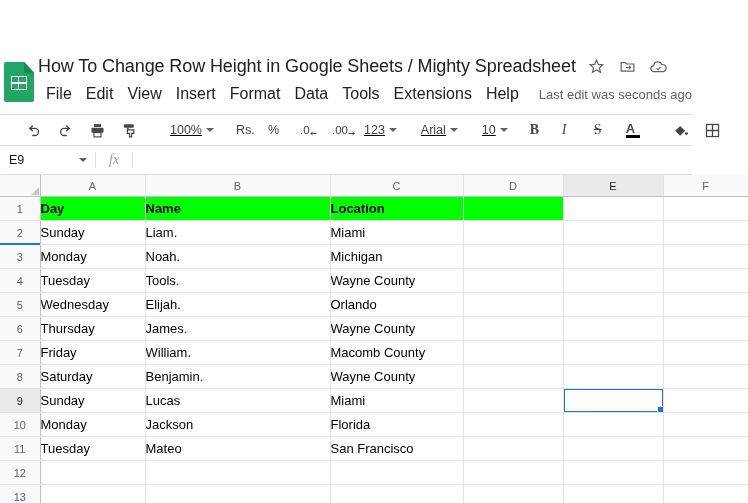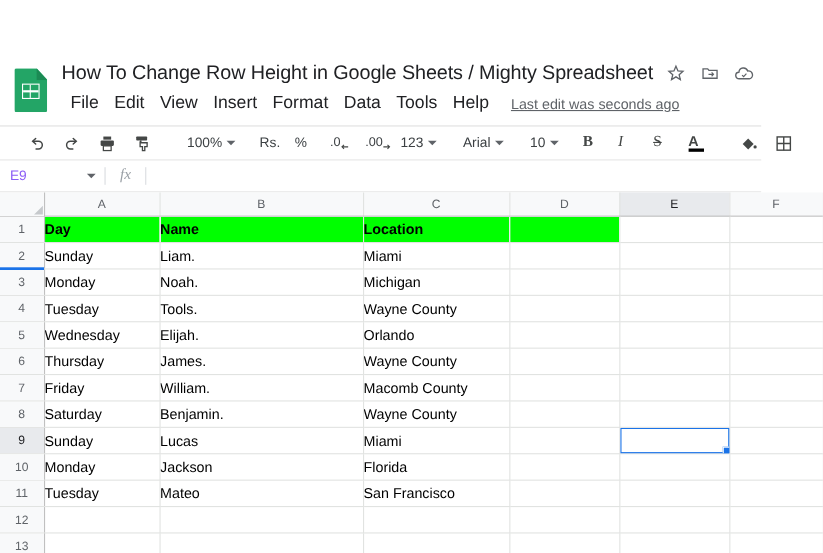"Extensions" div.menu-item { html: none -> <div>Extensions</div> }
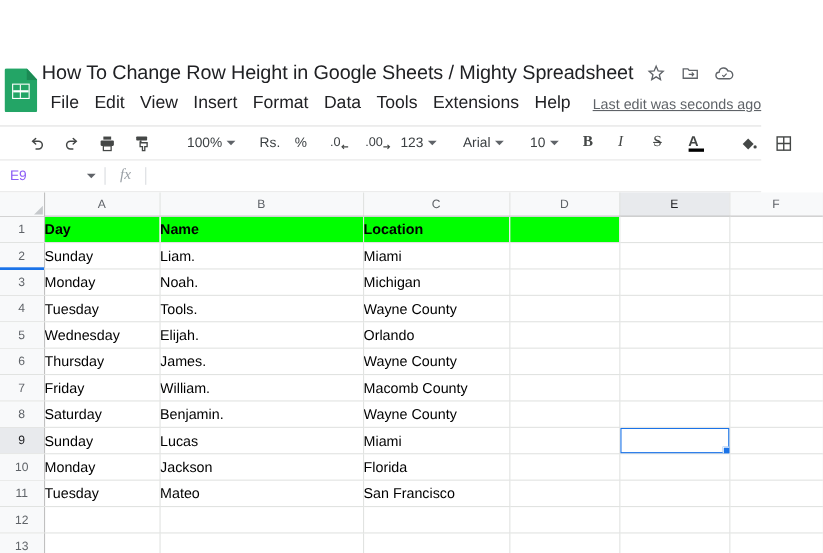"Last edit was seconds ago" .lastedit { text-decoration: underline -> none }
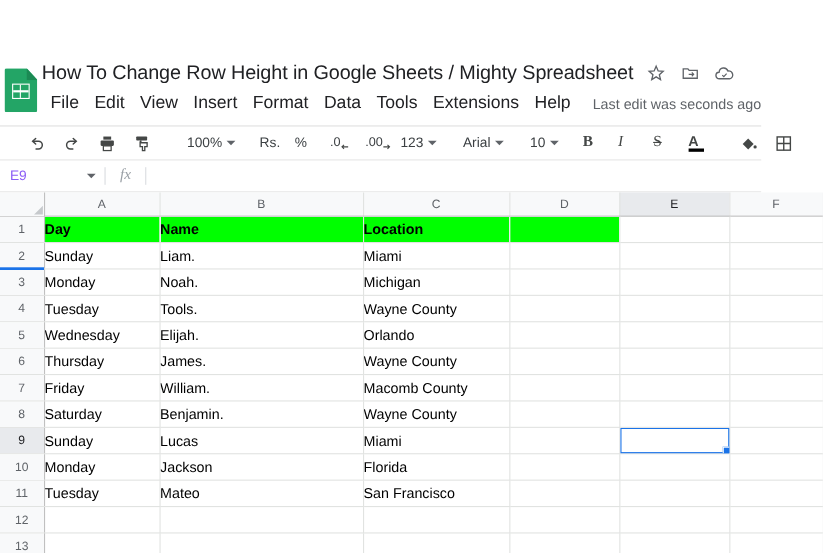"100%" .tb-combo { text-decoration: none -> underline }
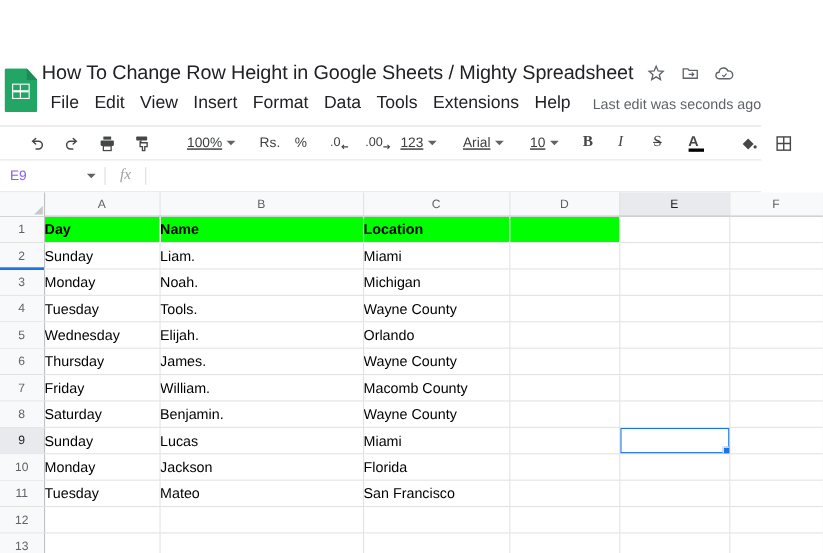"E9" .namebox .nb-text { color: #8b5cf6 -> #0f172a }
